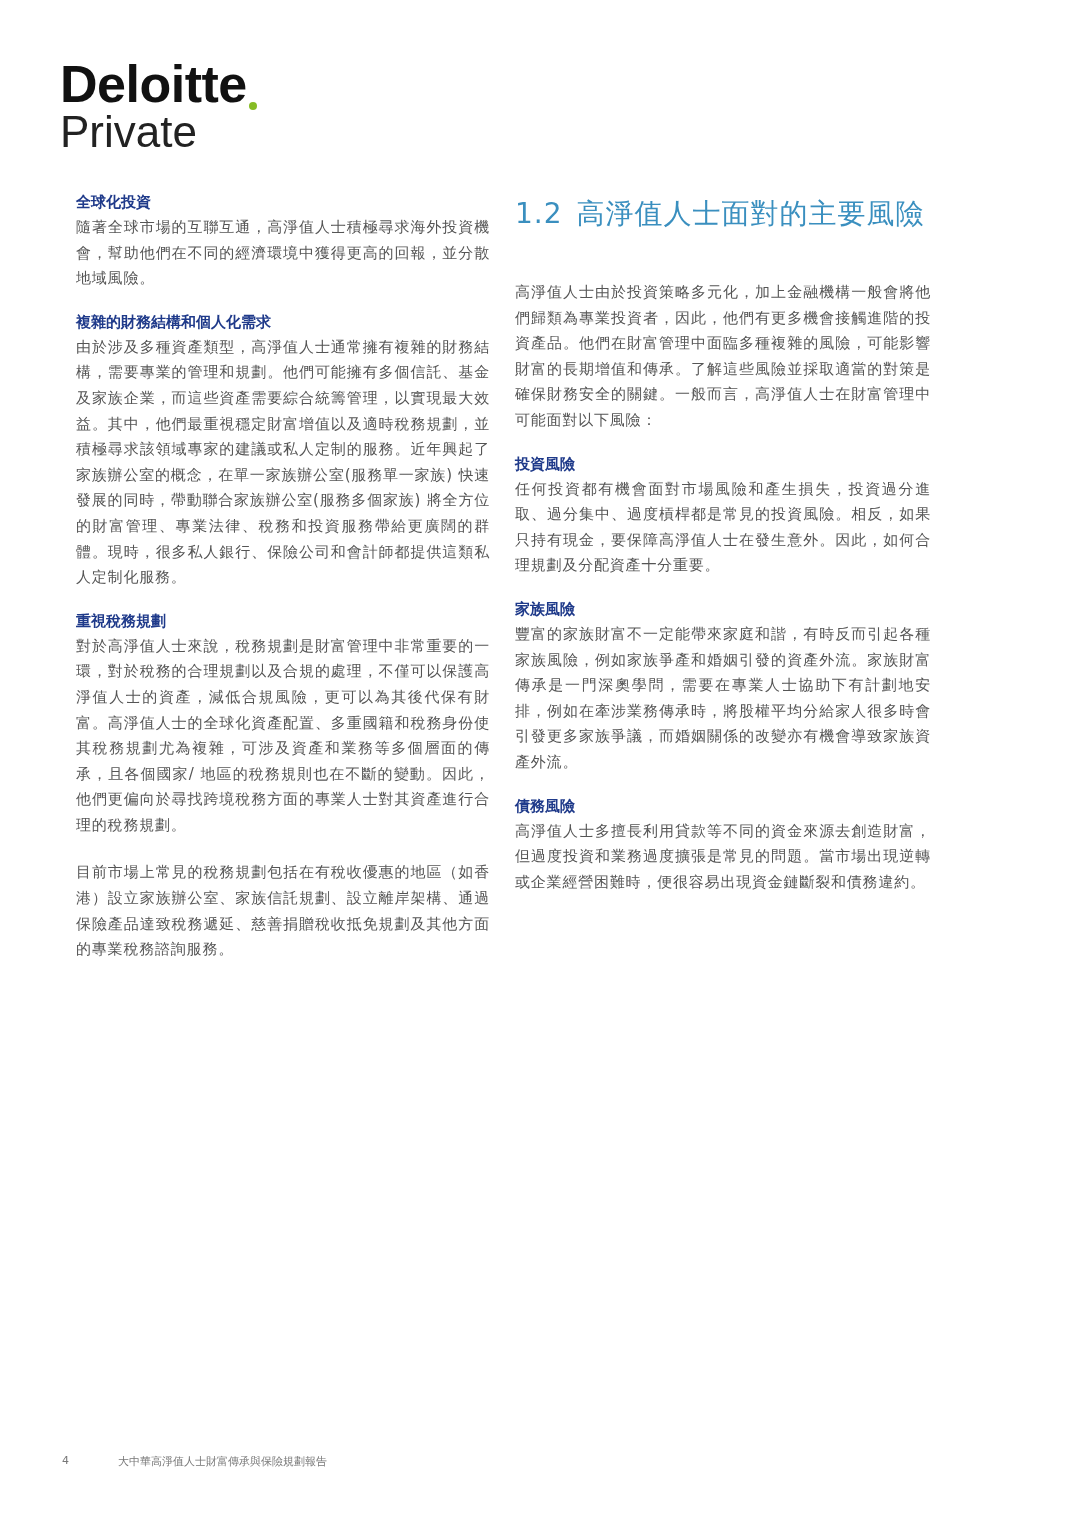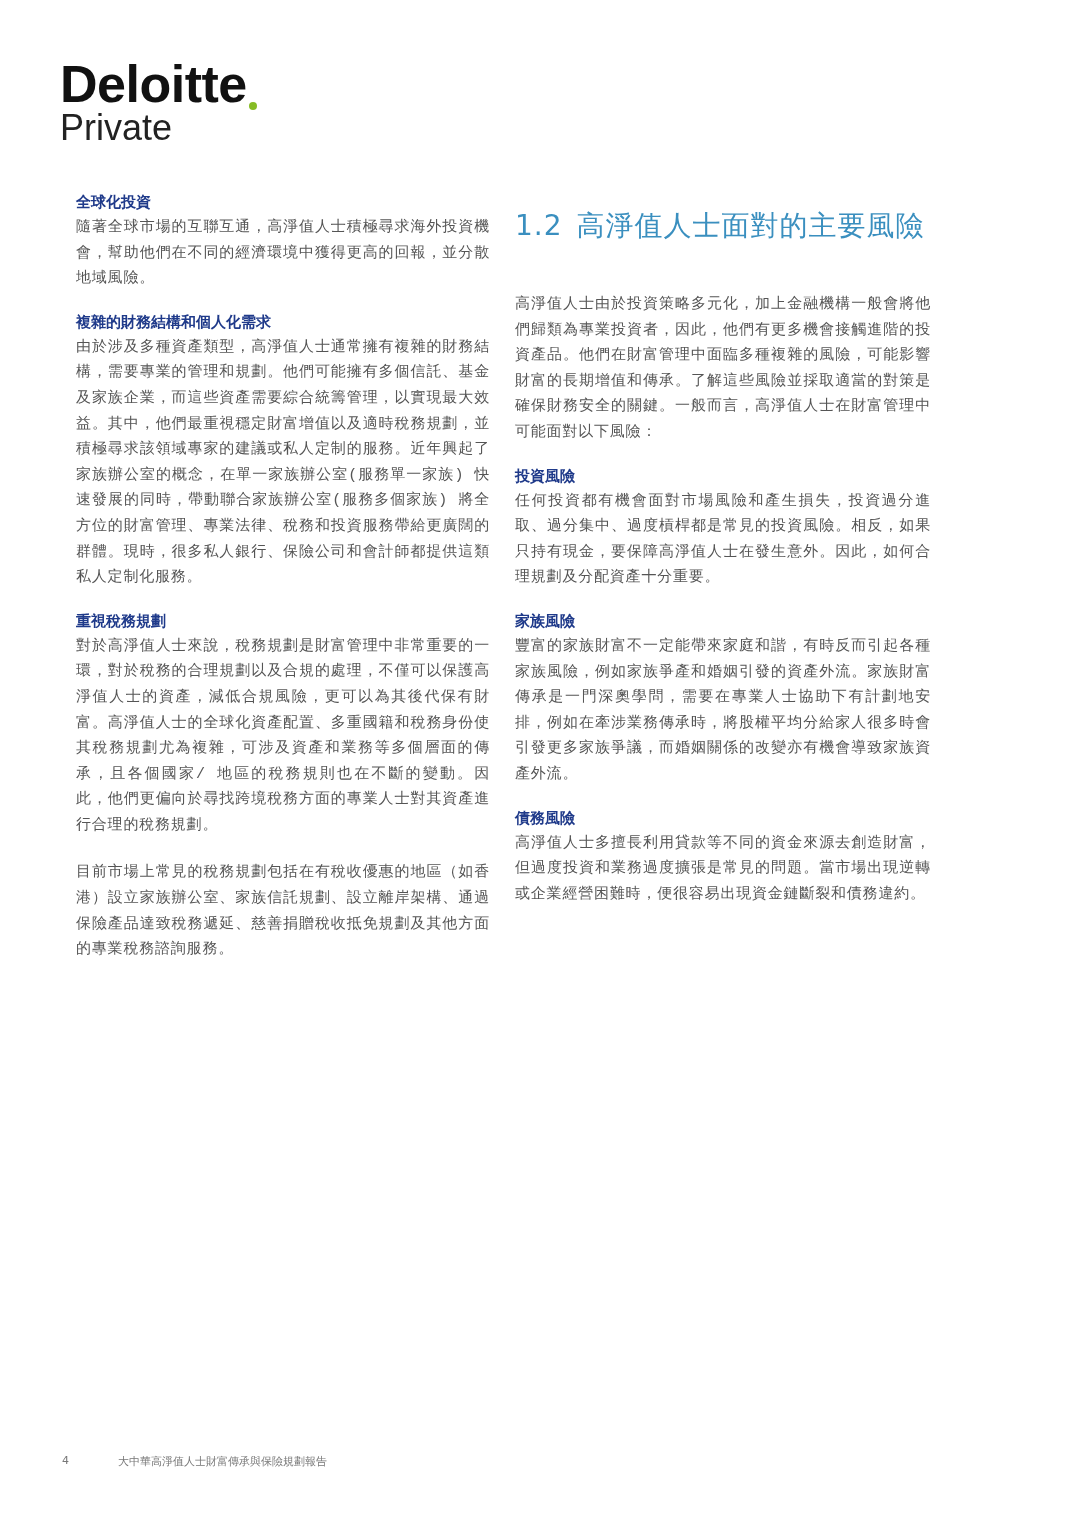"Private" .logo-sub { font-size: 36px -> 44px }
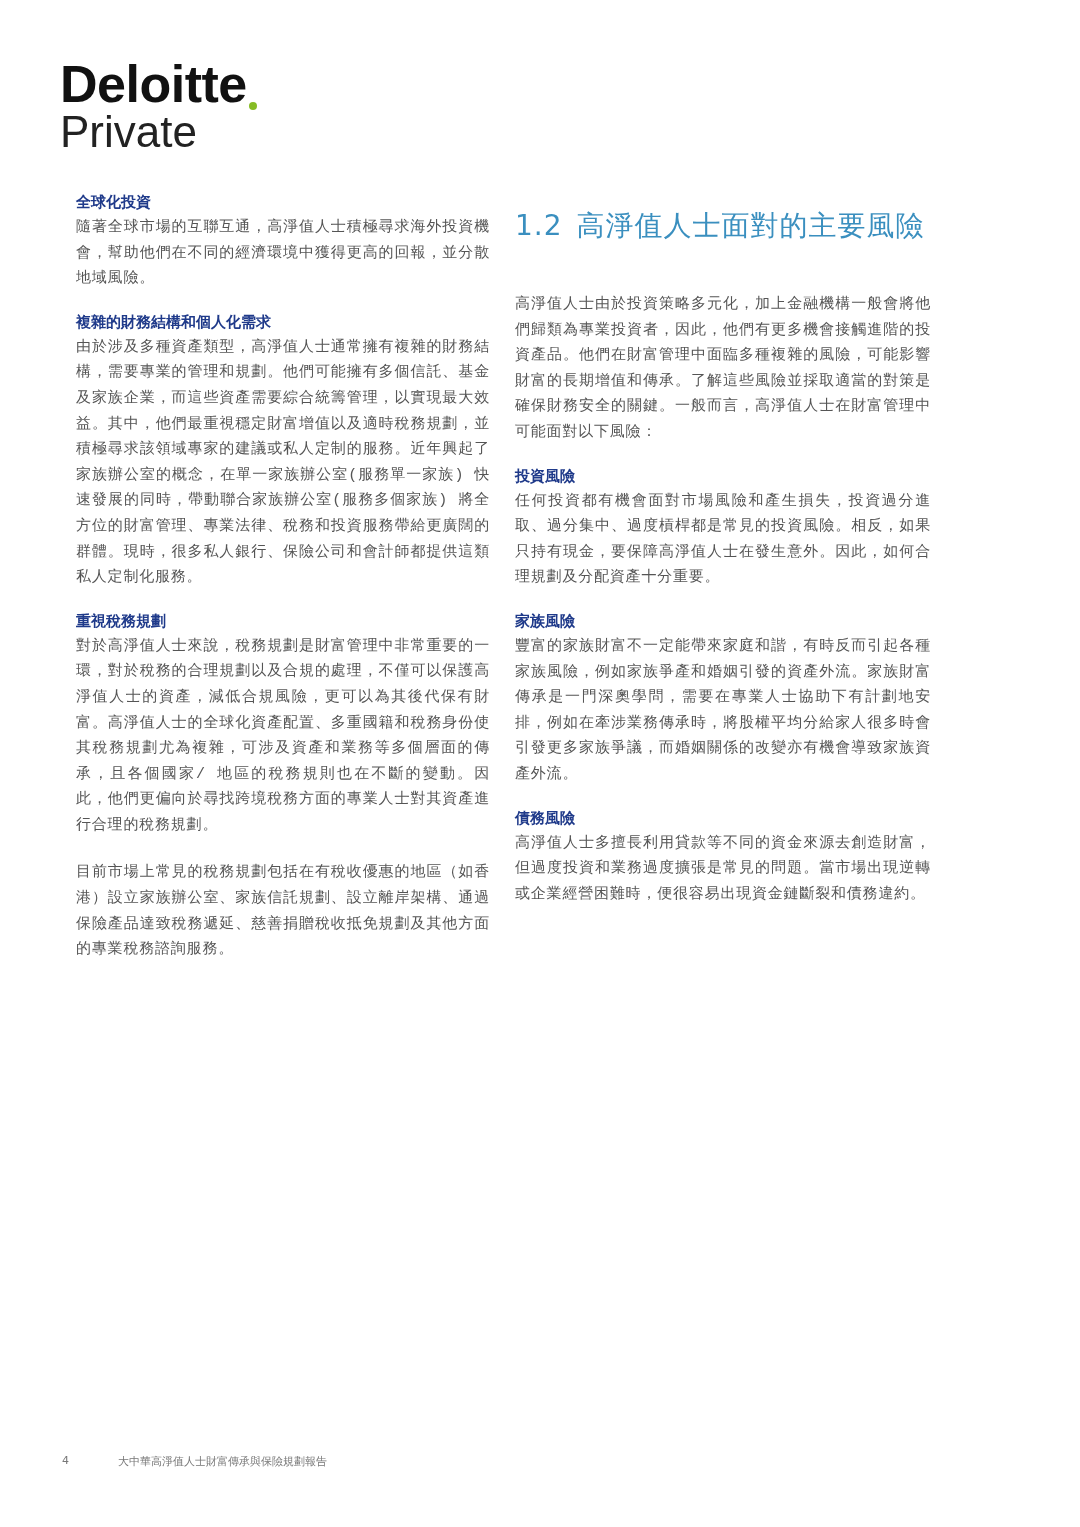"隨著全球市場的互聯互通，高淨值人士積極尋求海外投資機會，幫助他們在不同的經濟環境" .para { font-family: Liberation Mono, monospace -> none }
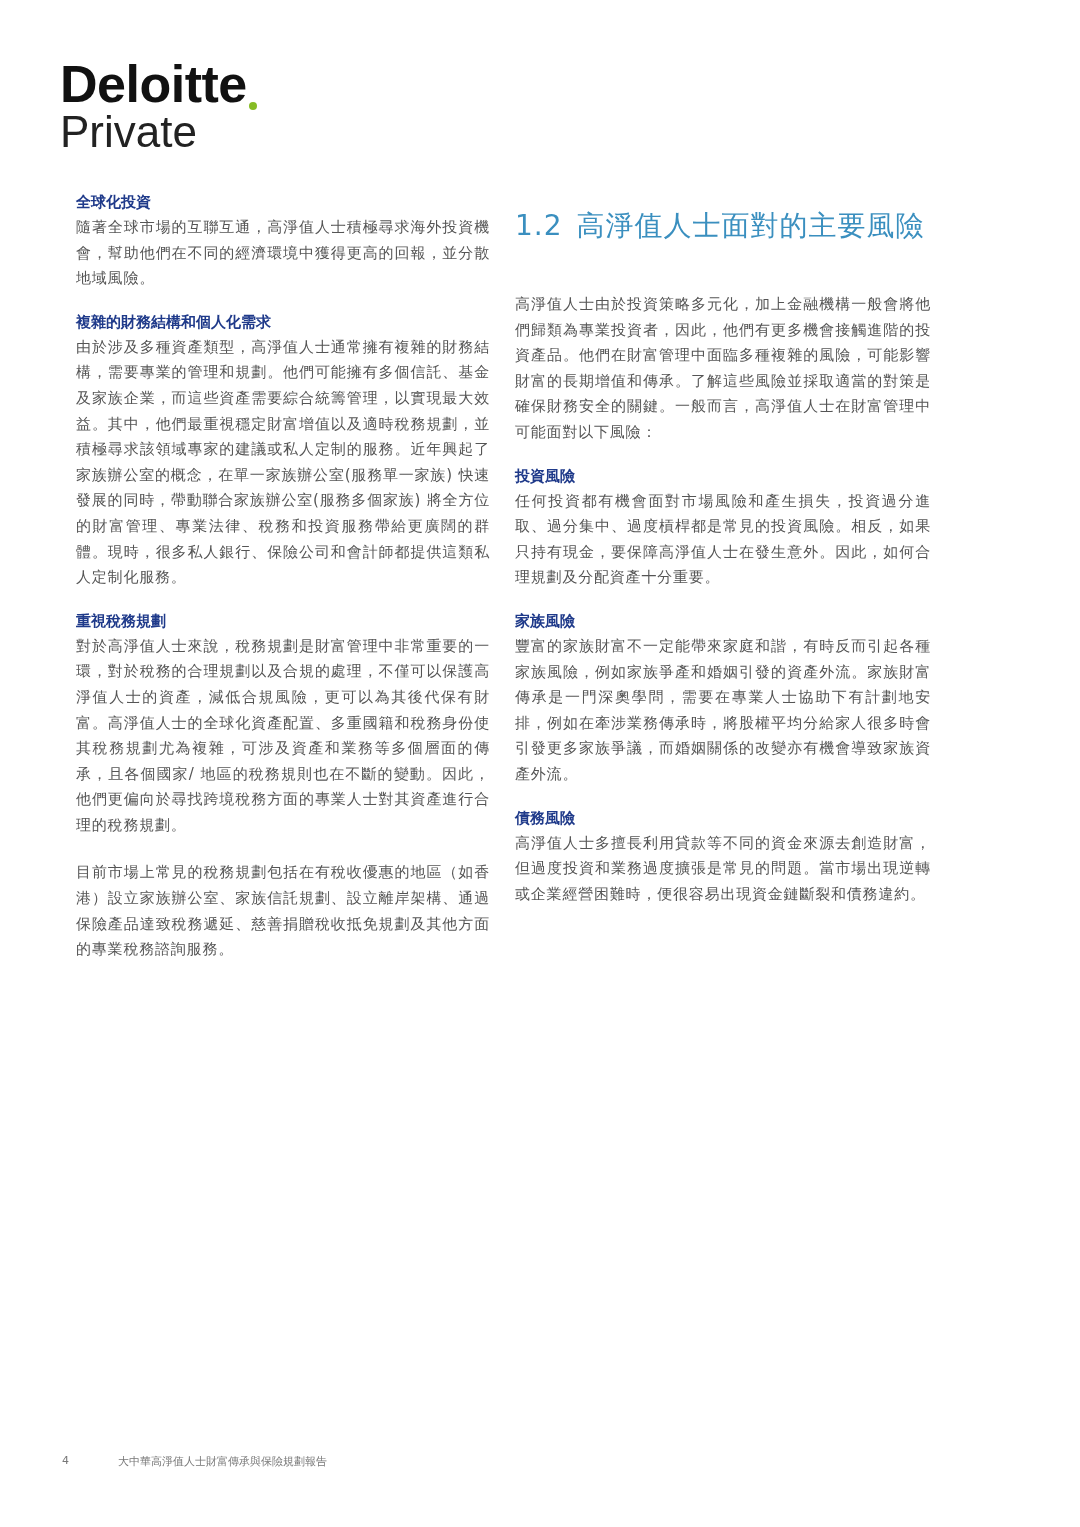"1.2 高淨值人士面對的主要風險" .section-title { margin-top: 16px -> 4px }
